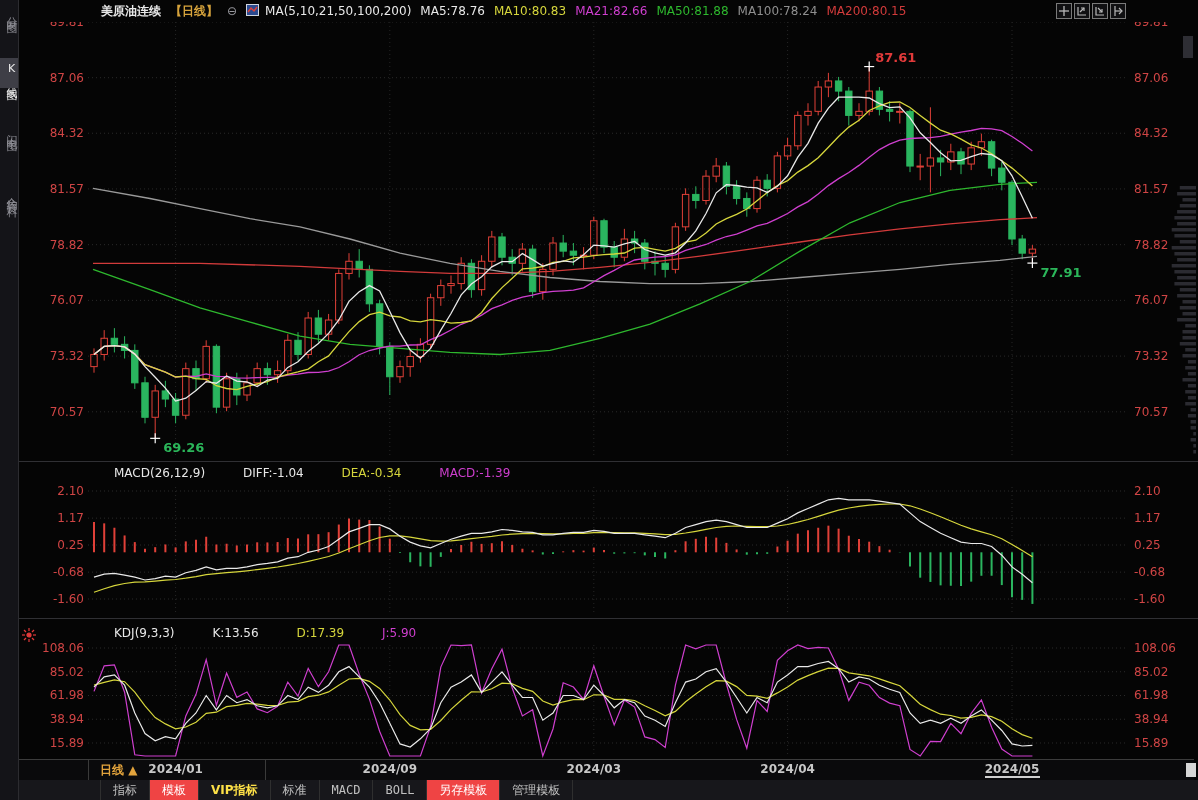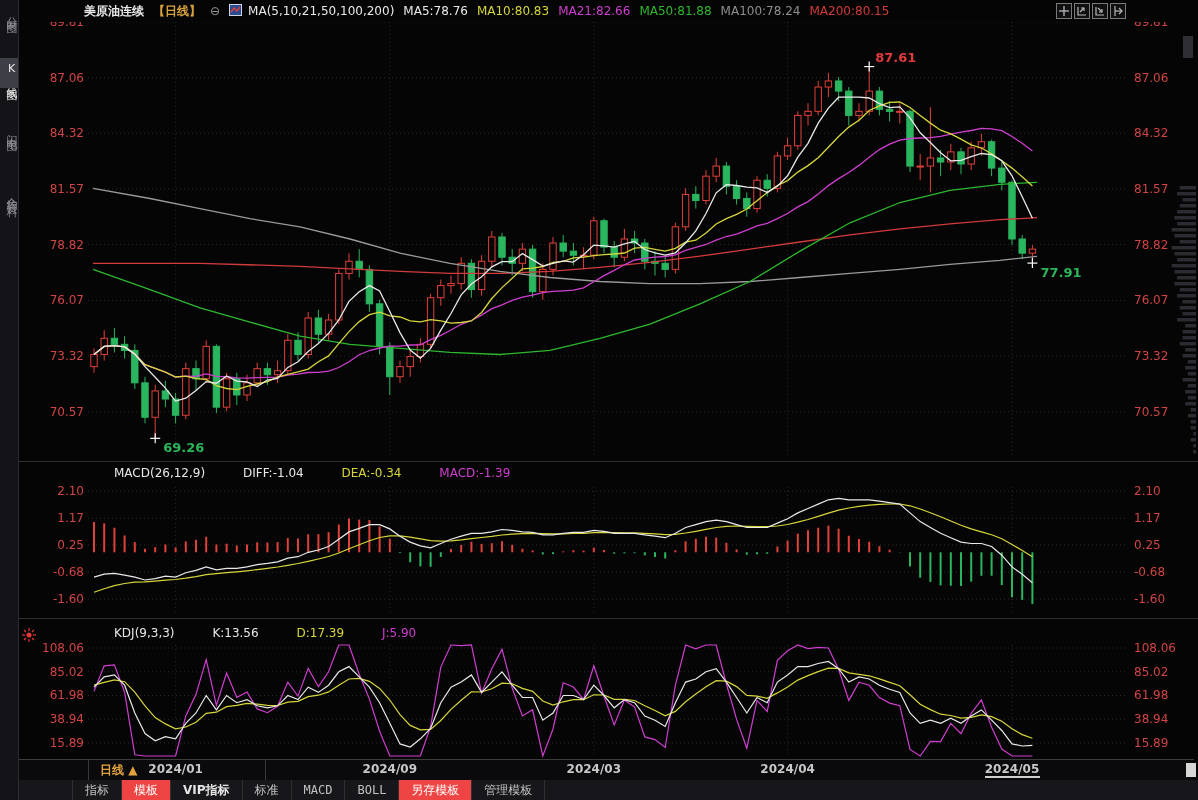"美原油连续" .header { padding-left: 65px -> 82px }
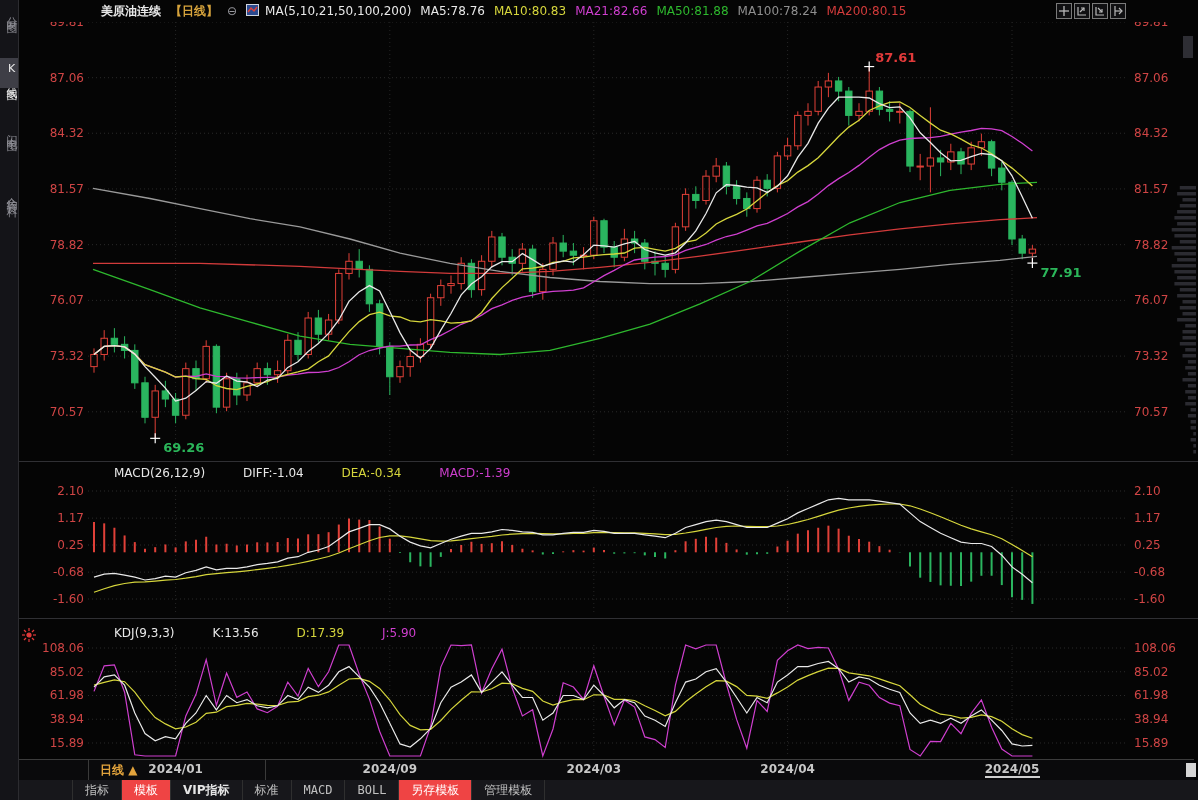"指标" .tabs { padding-left: 54px -> 82px }
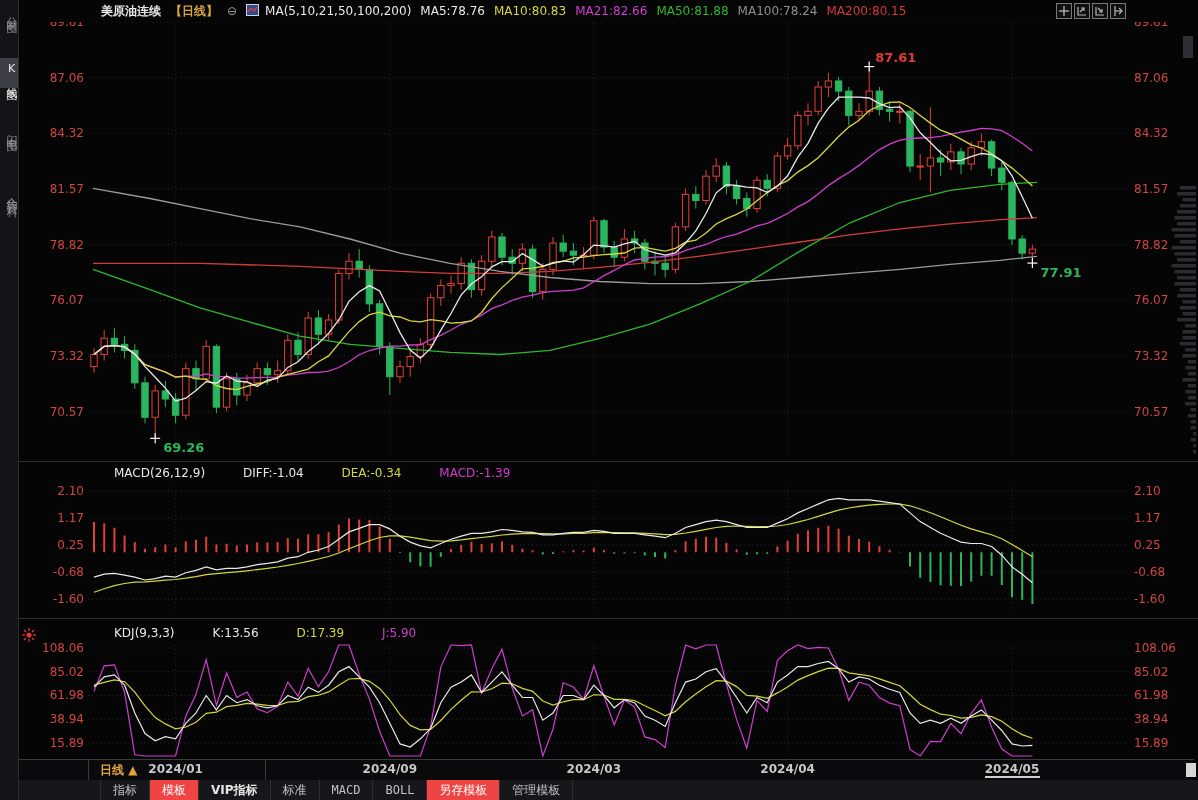"VIP指标" .tab.vip { color: #e5e5e5 -> #fde047 }
